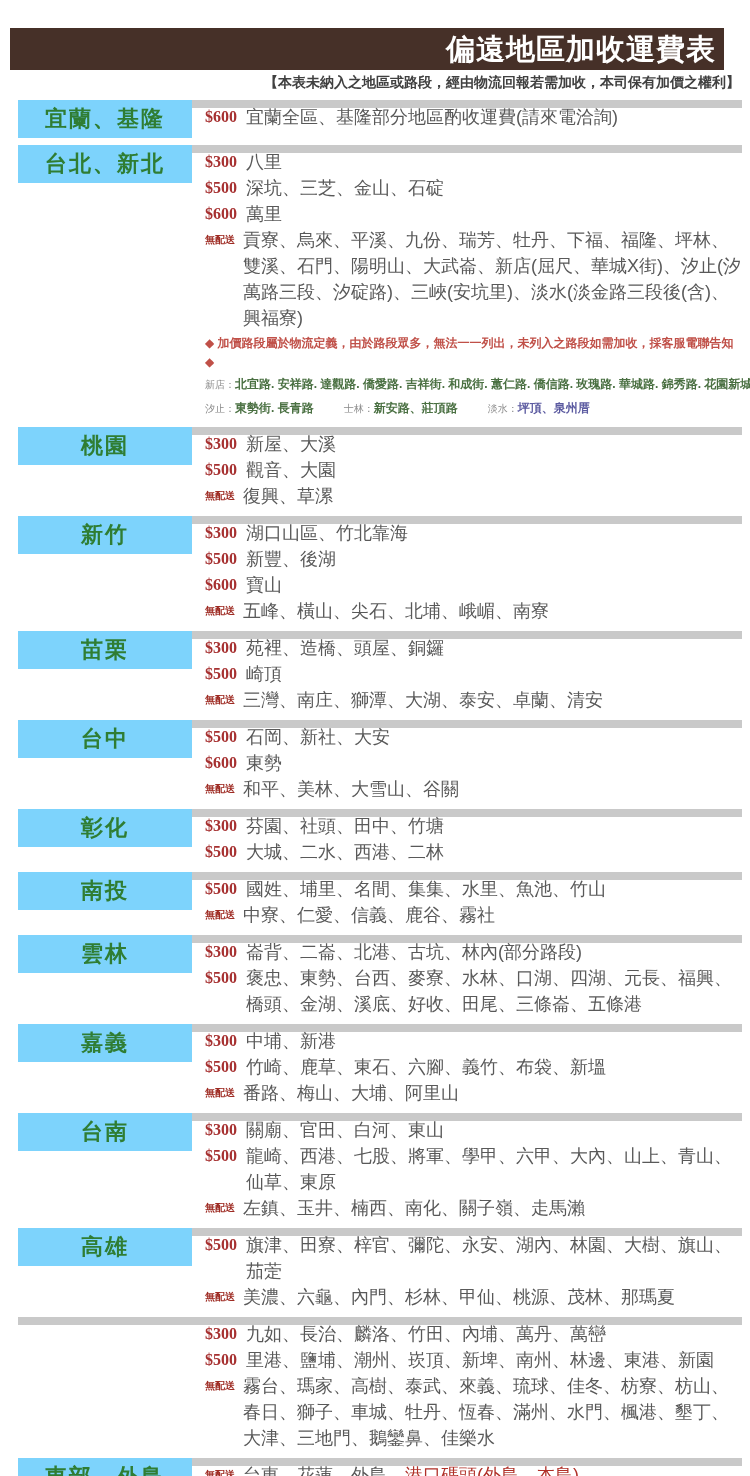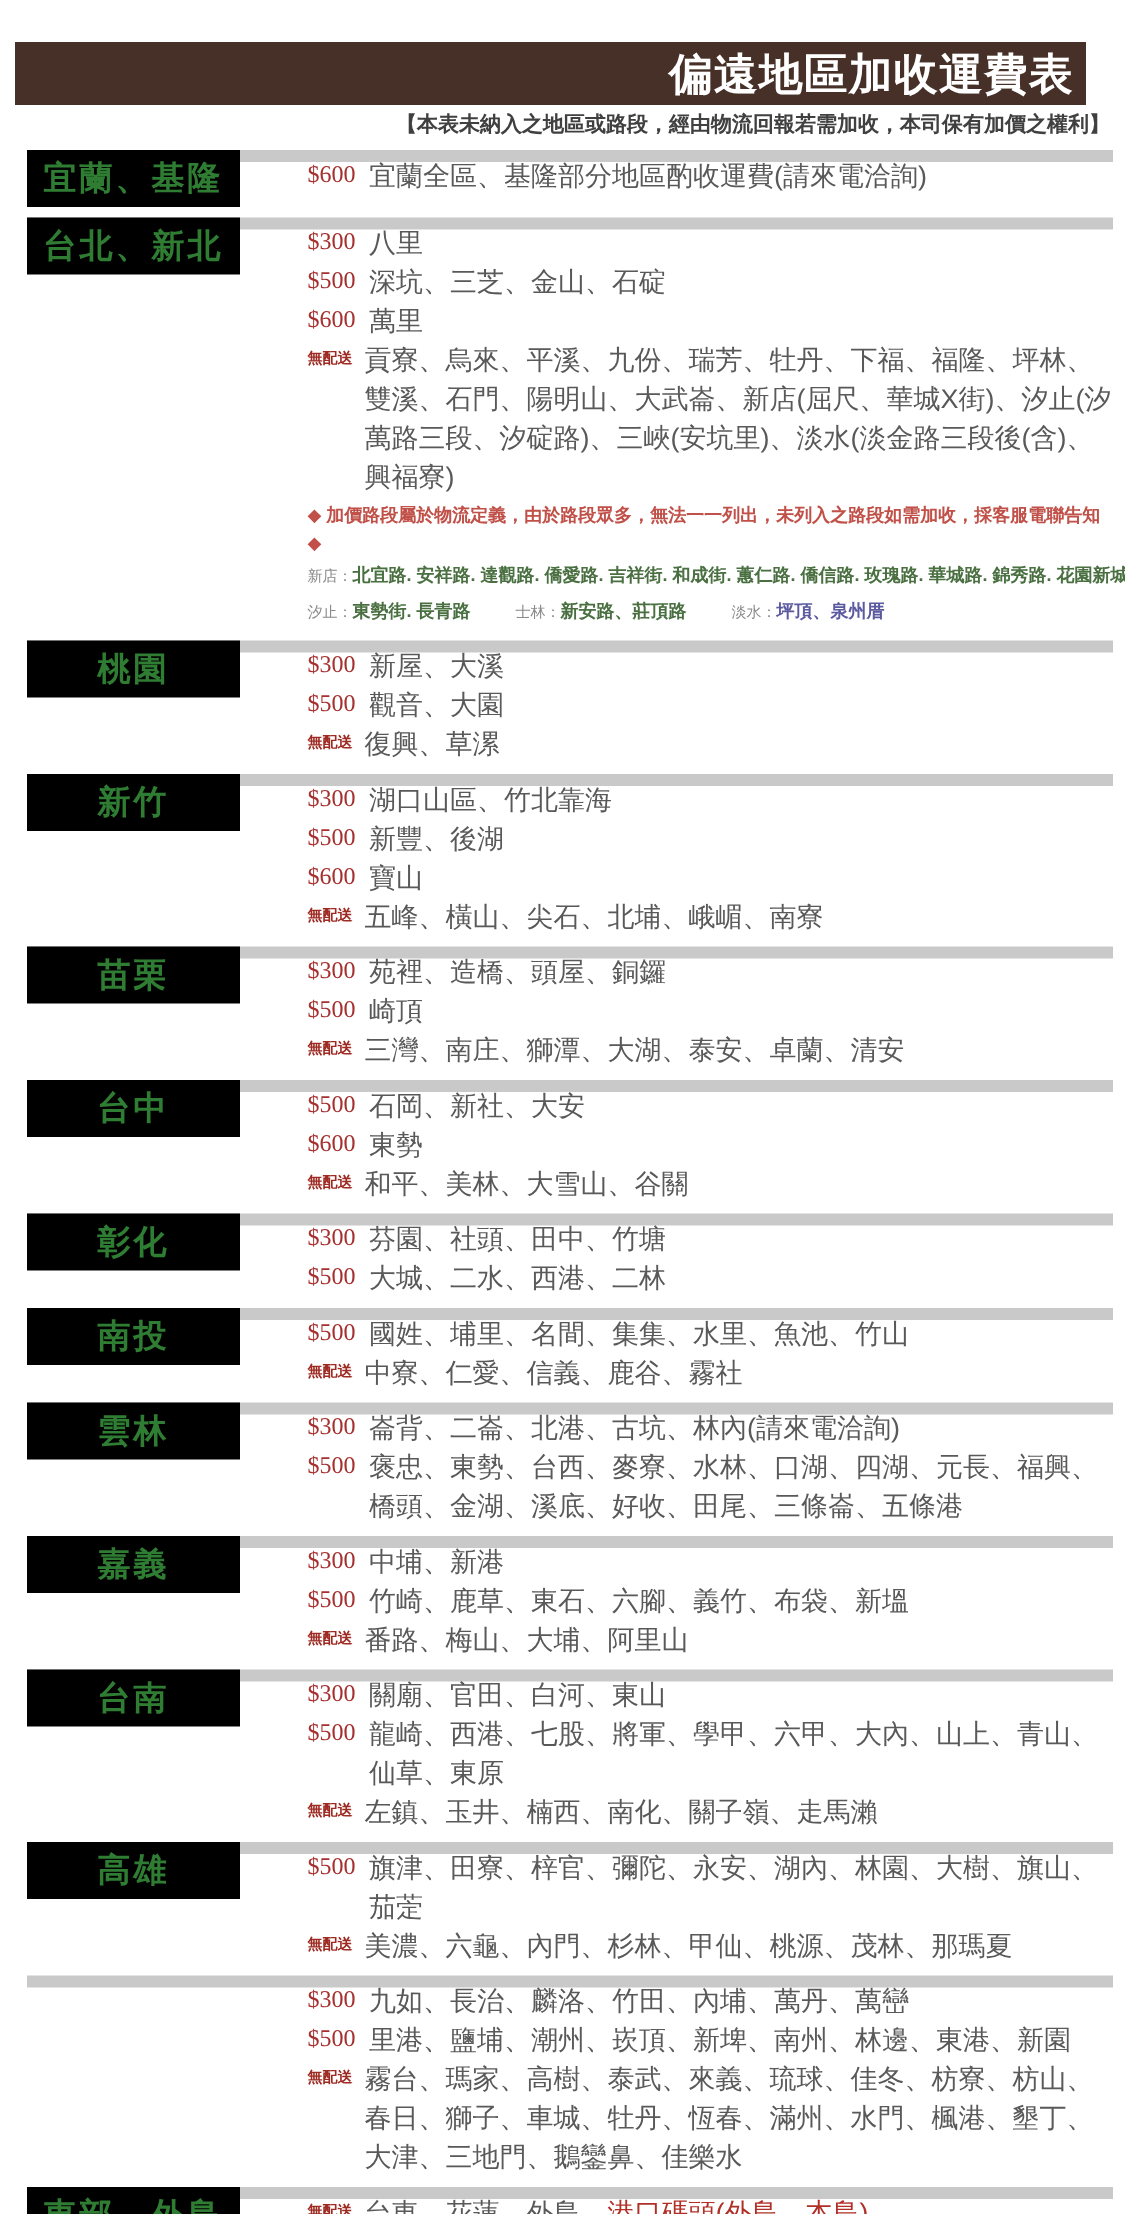"宜蘭、基隆" .label-box { background: #000000 -> #7dd3fc; width: 142px -> 174px }
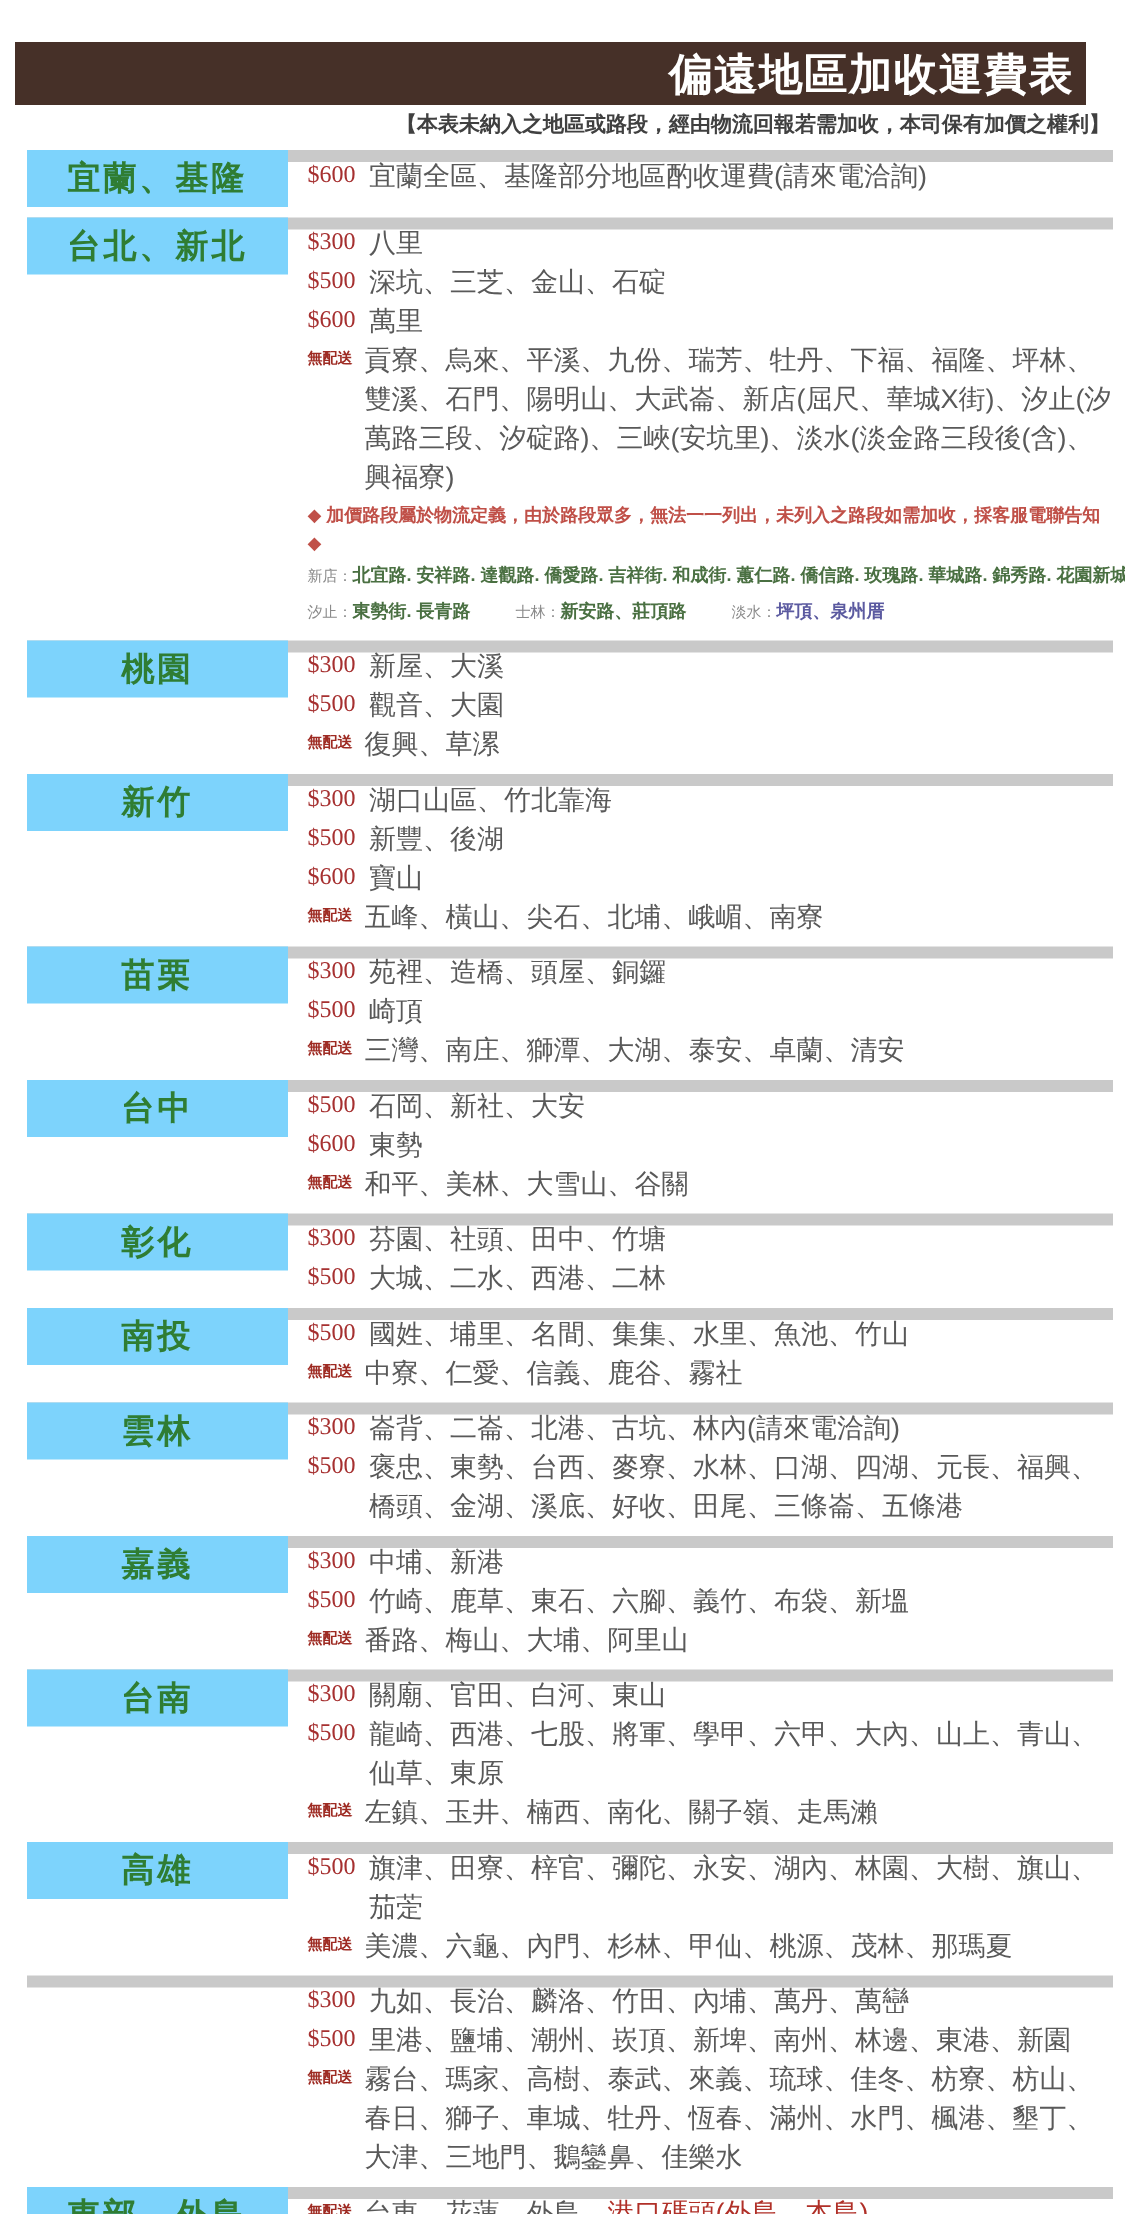"$600" .fee { font-weight: normal -> bold }
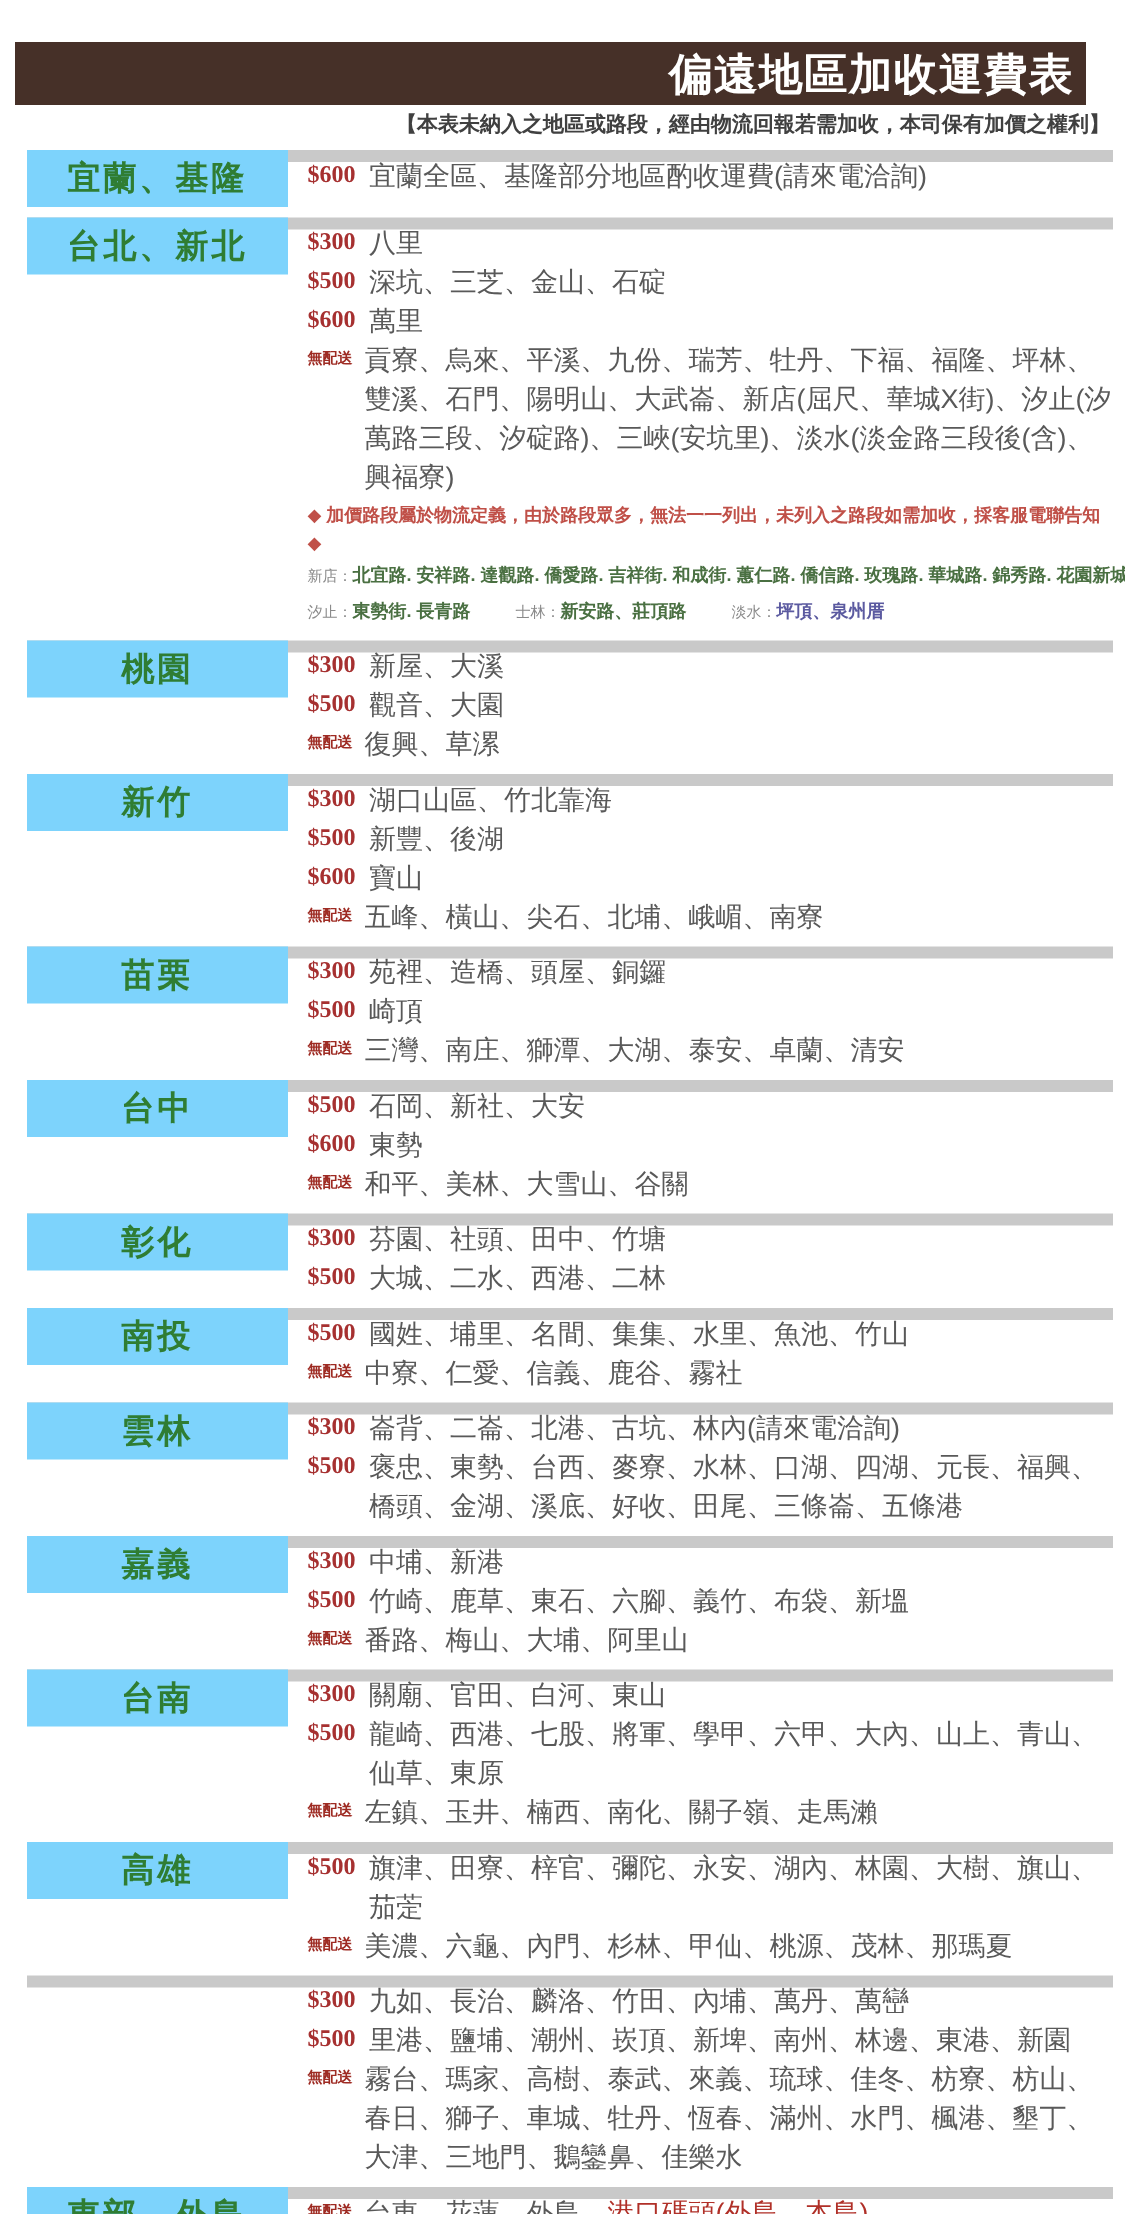"崙背、二崙、北港、古坑、林內(請來電洽詢)" span.areas { text: 請來電洽詢 -> 部分路段 }
